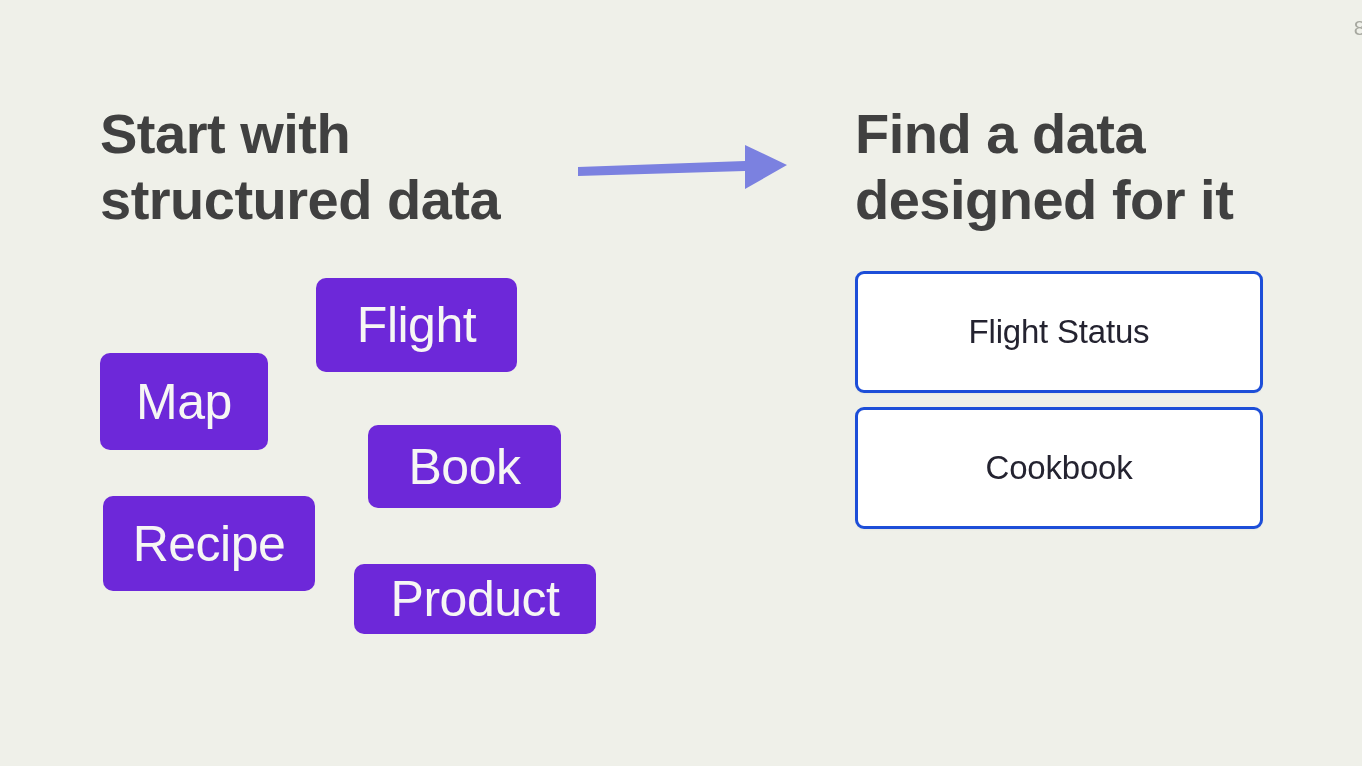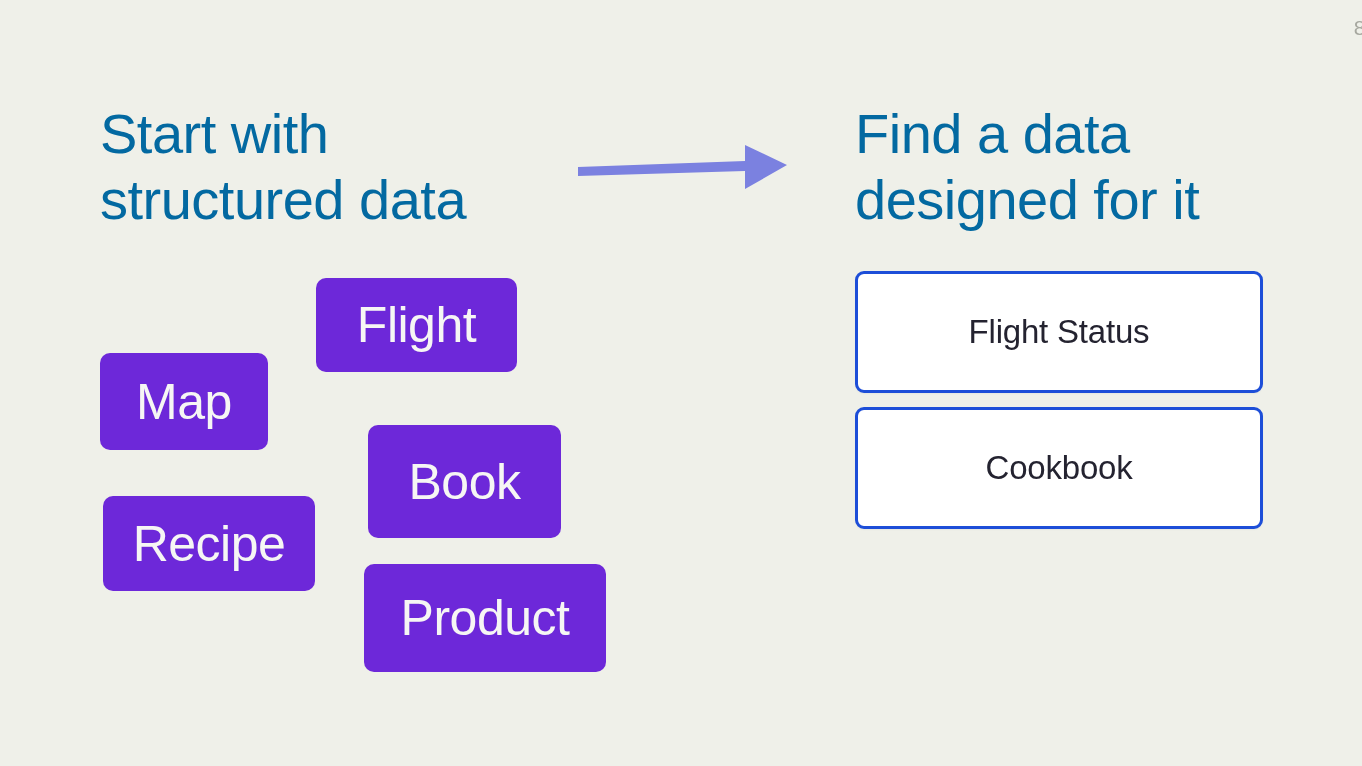"Start with" .heading { color: #0369a1 -> #404040; font-weight: 400 -> 700 }
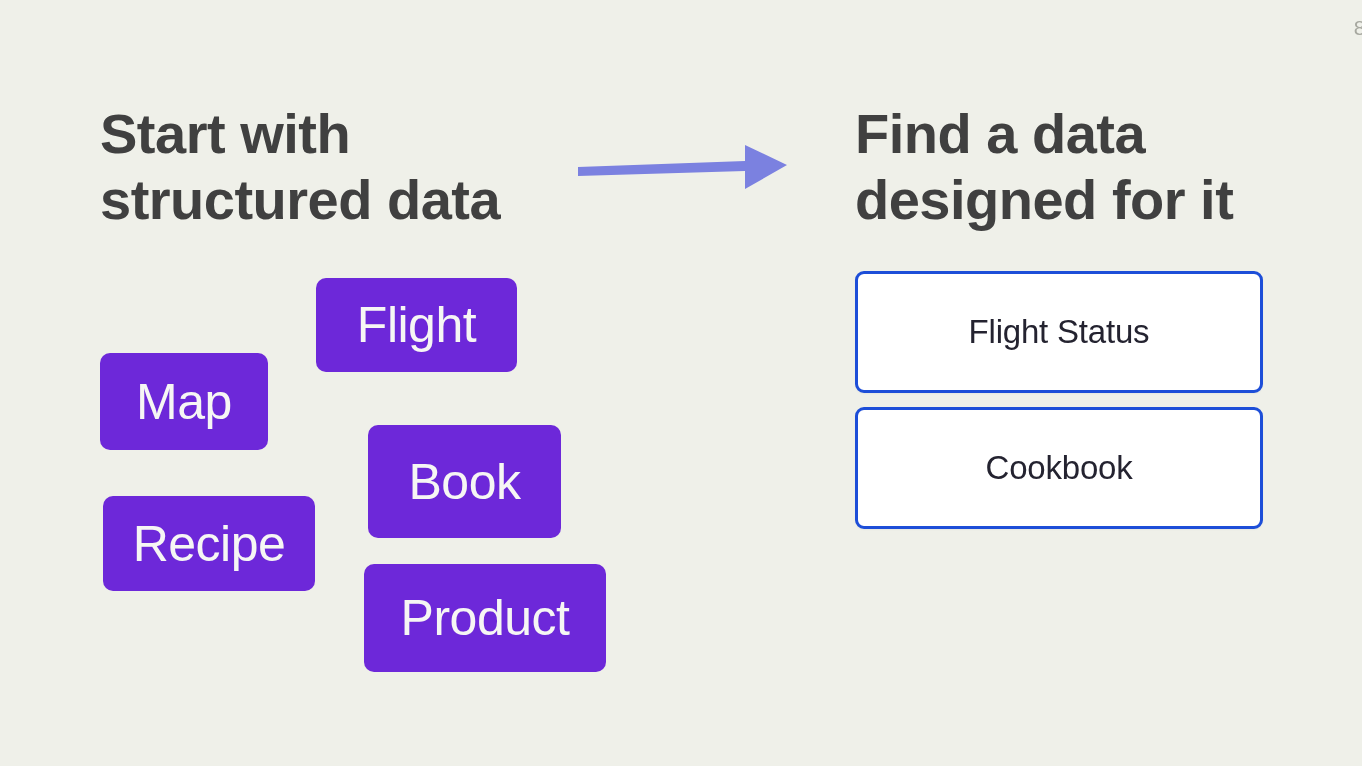"Book" .tag-book { height: 113px -> 83px }
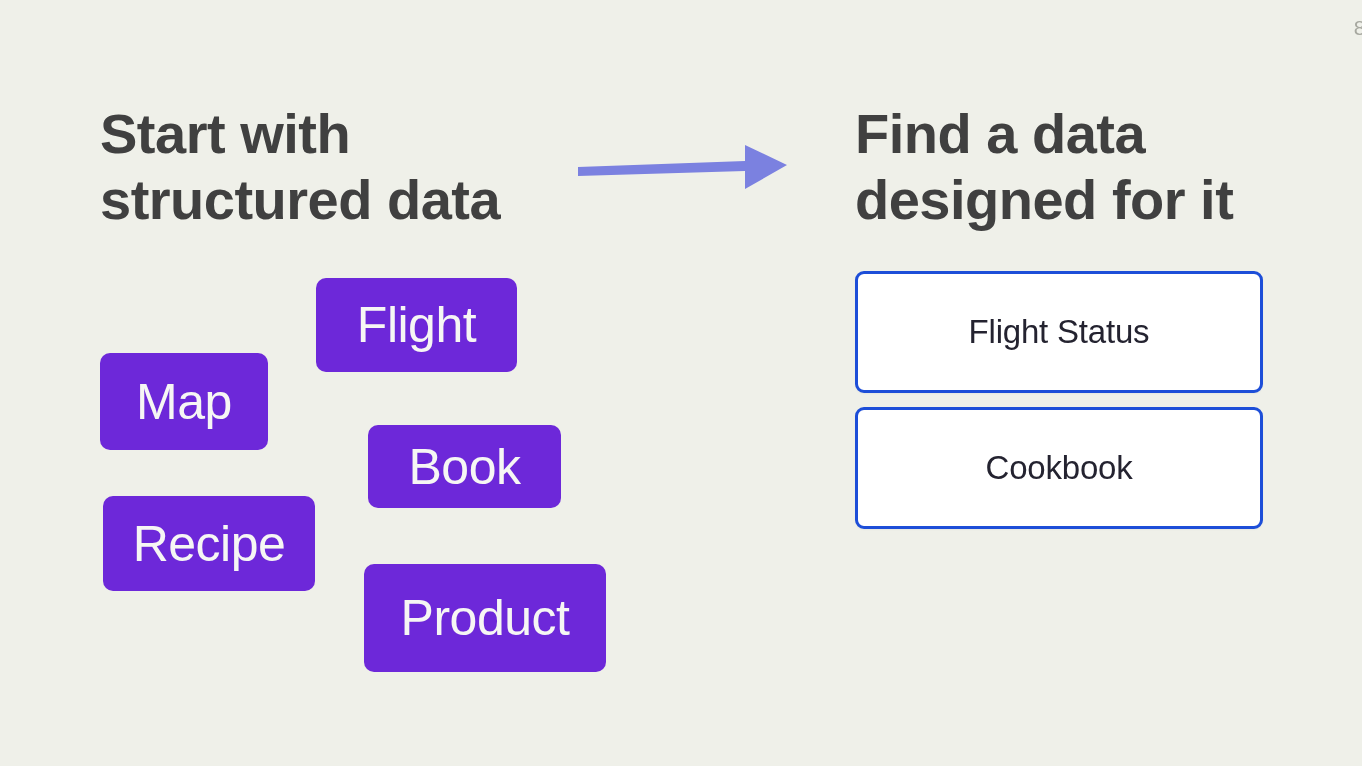"Product" .tag-product { height: 108px -> 70px; left: 364px -> 354px }
